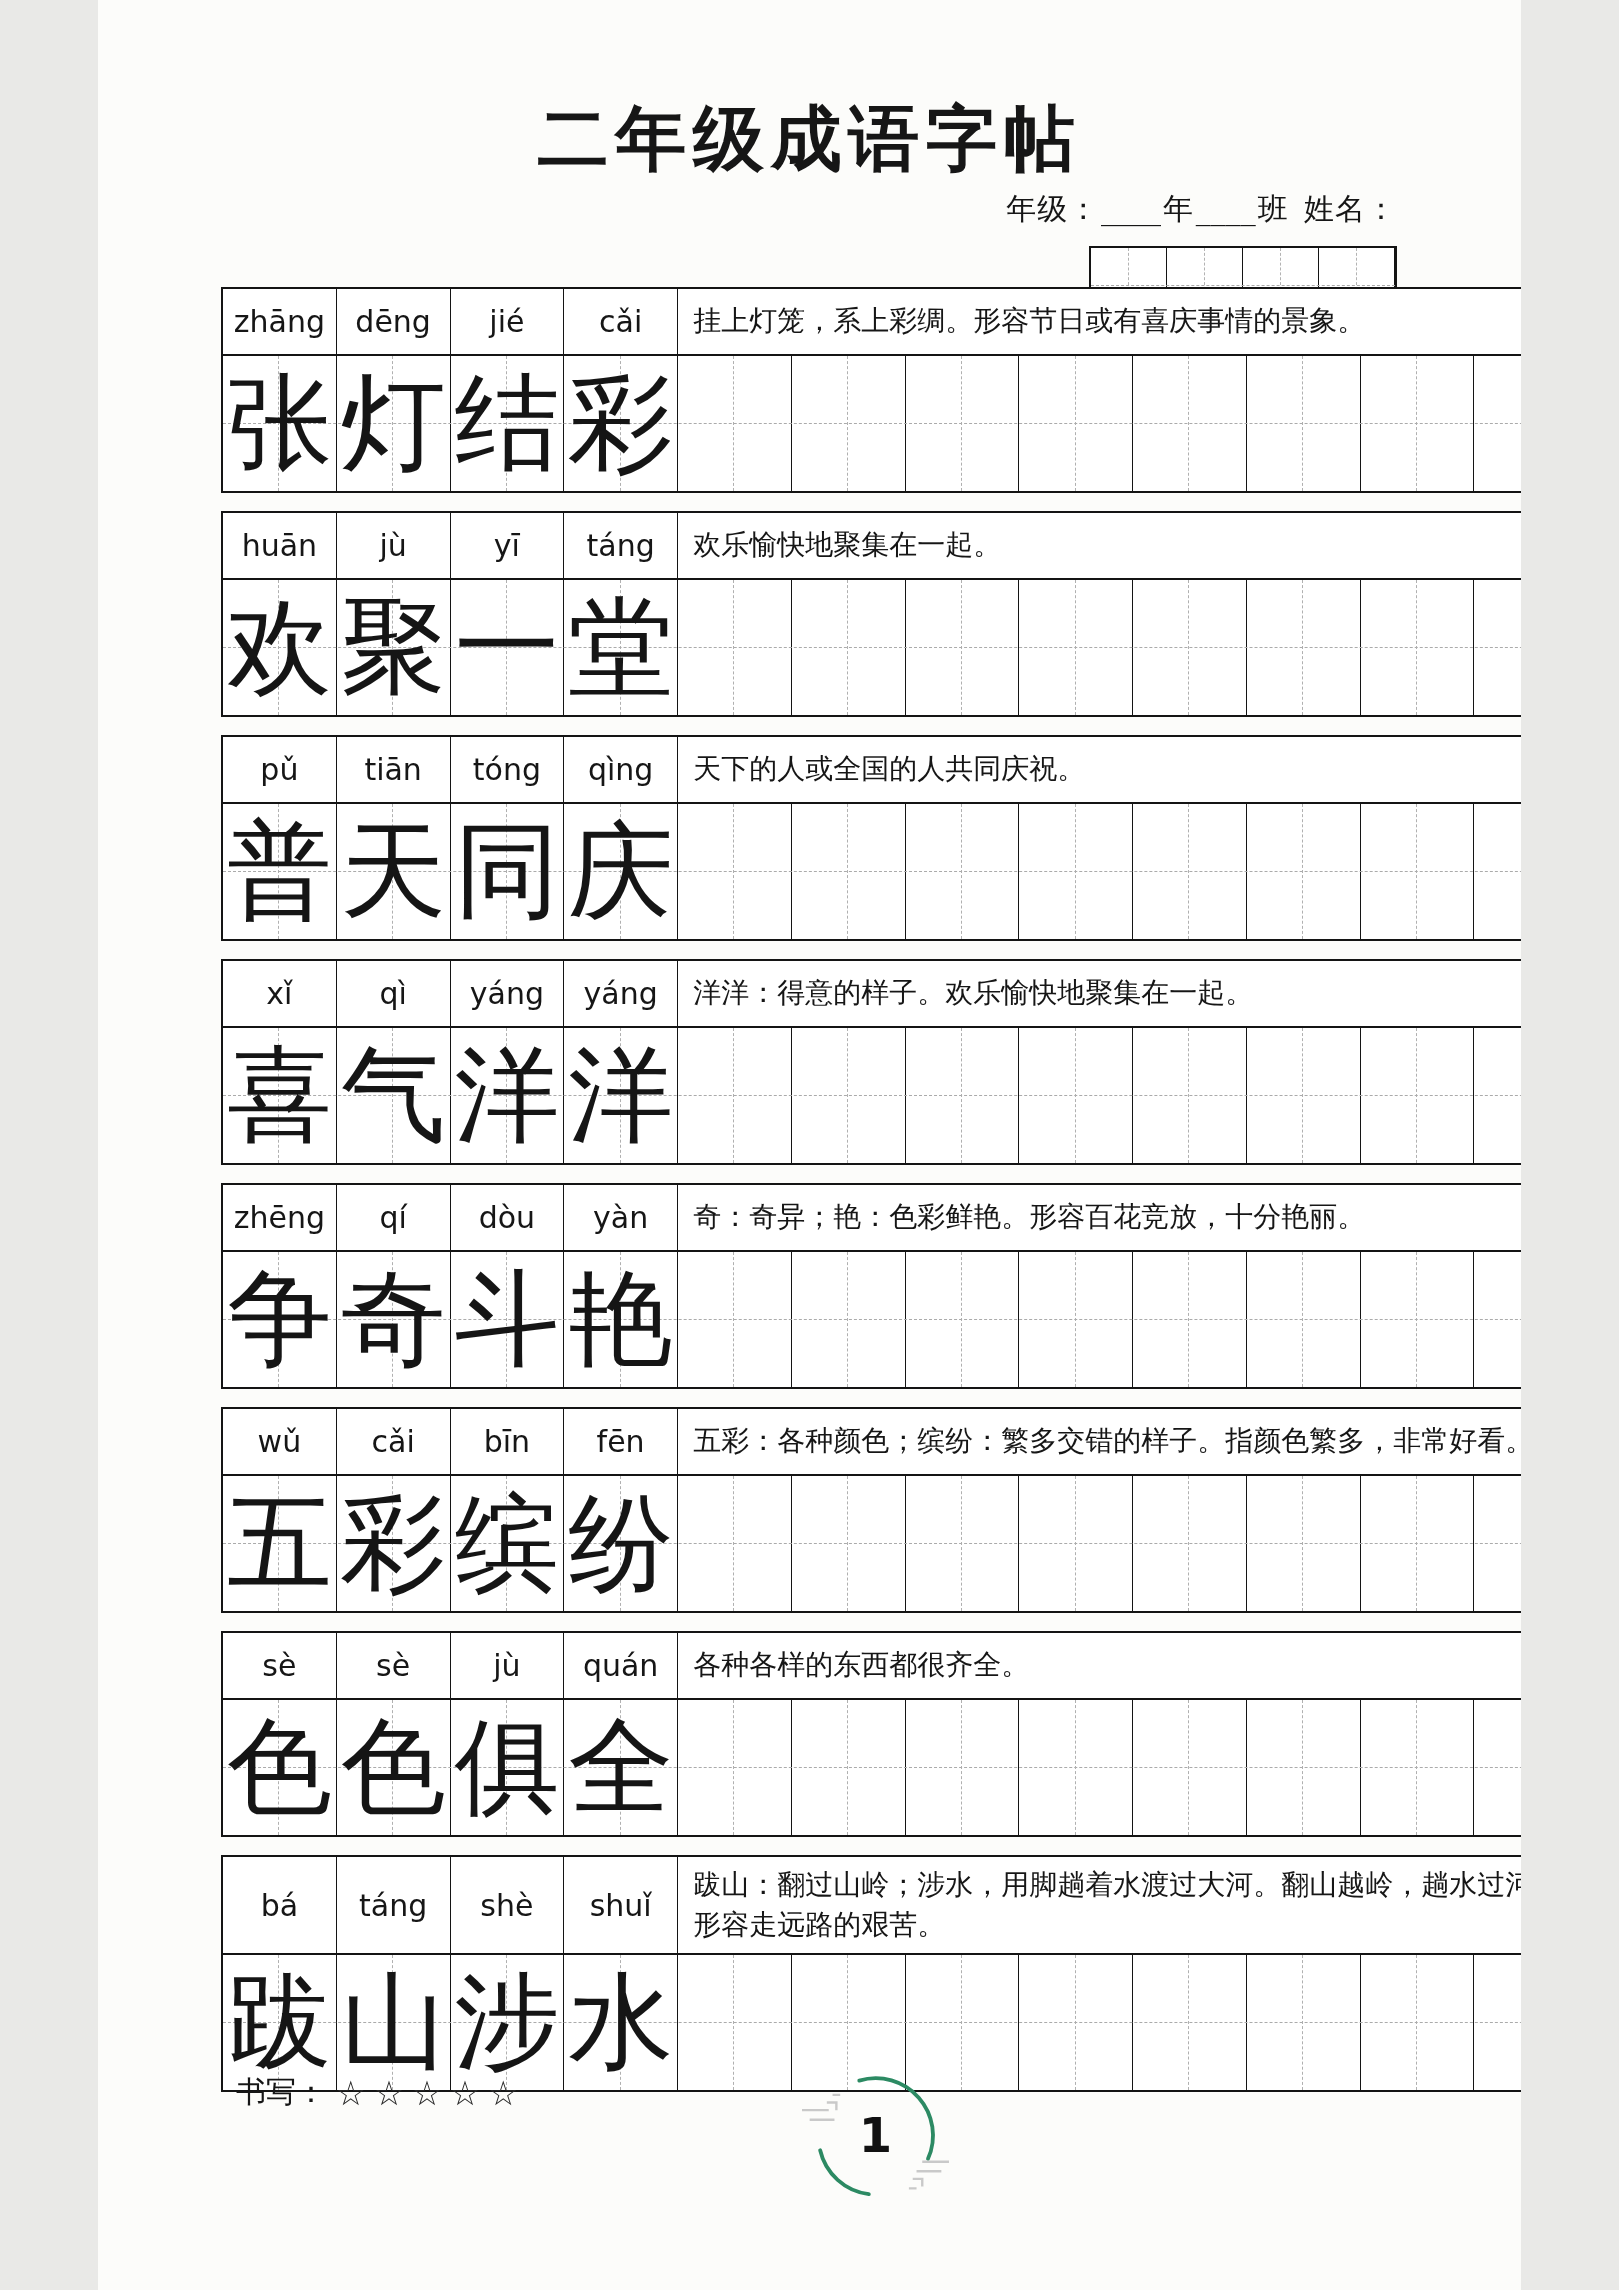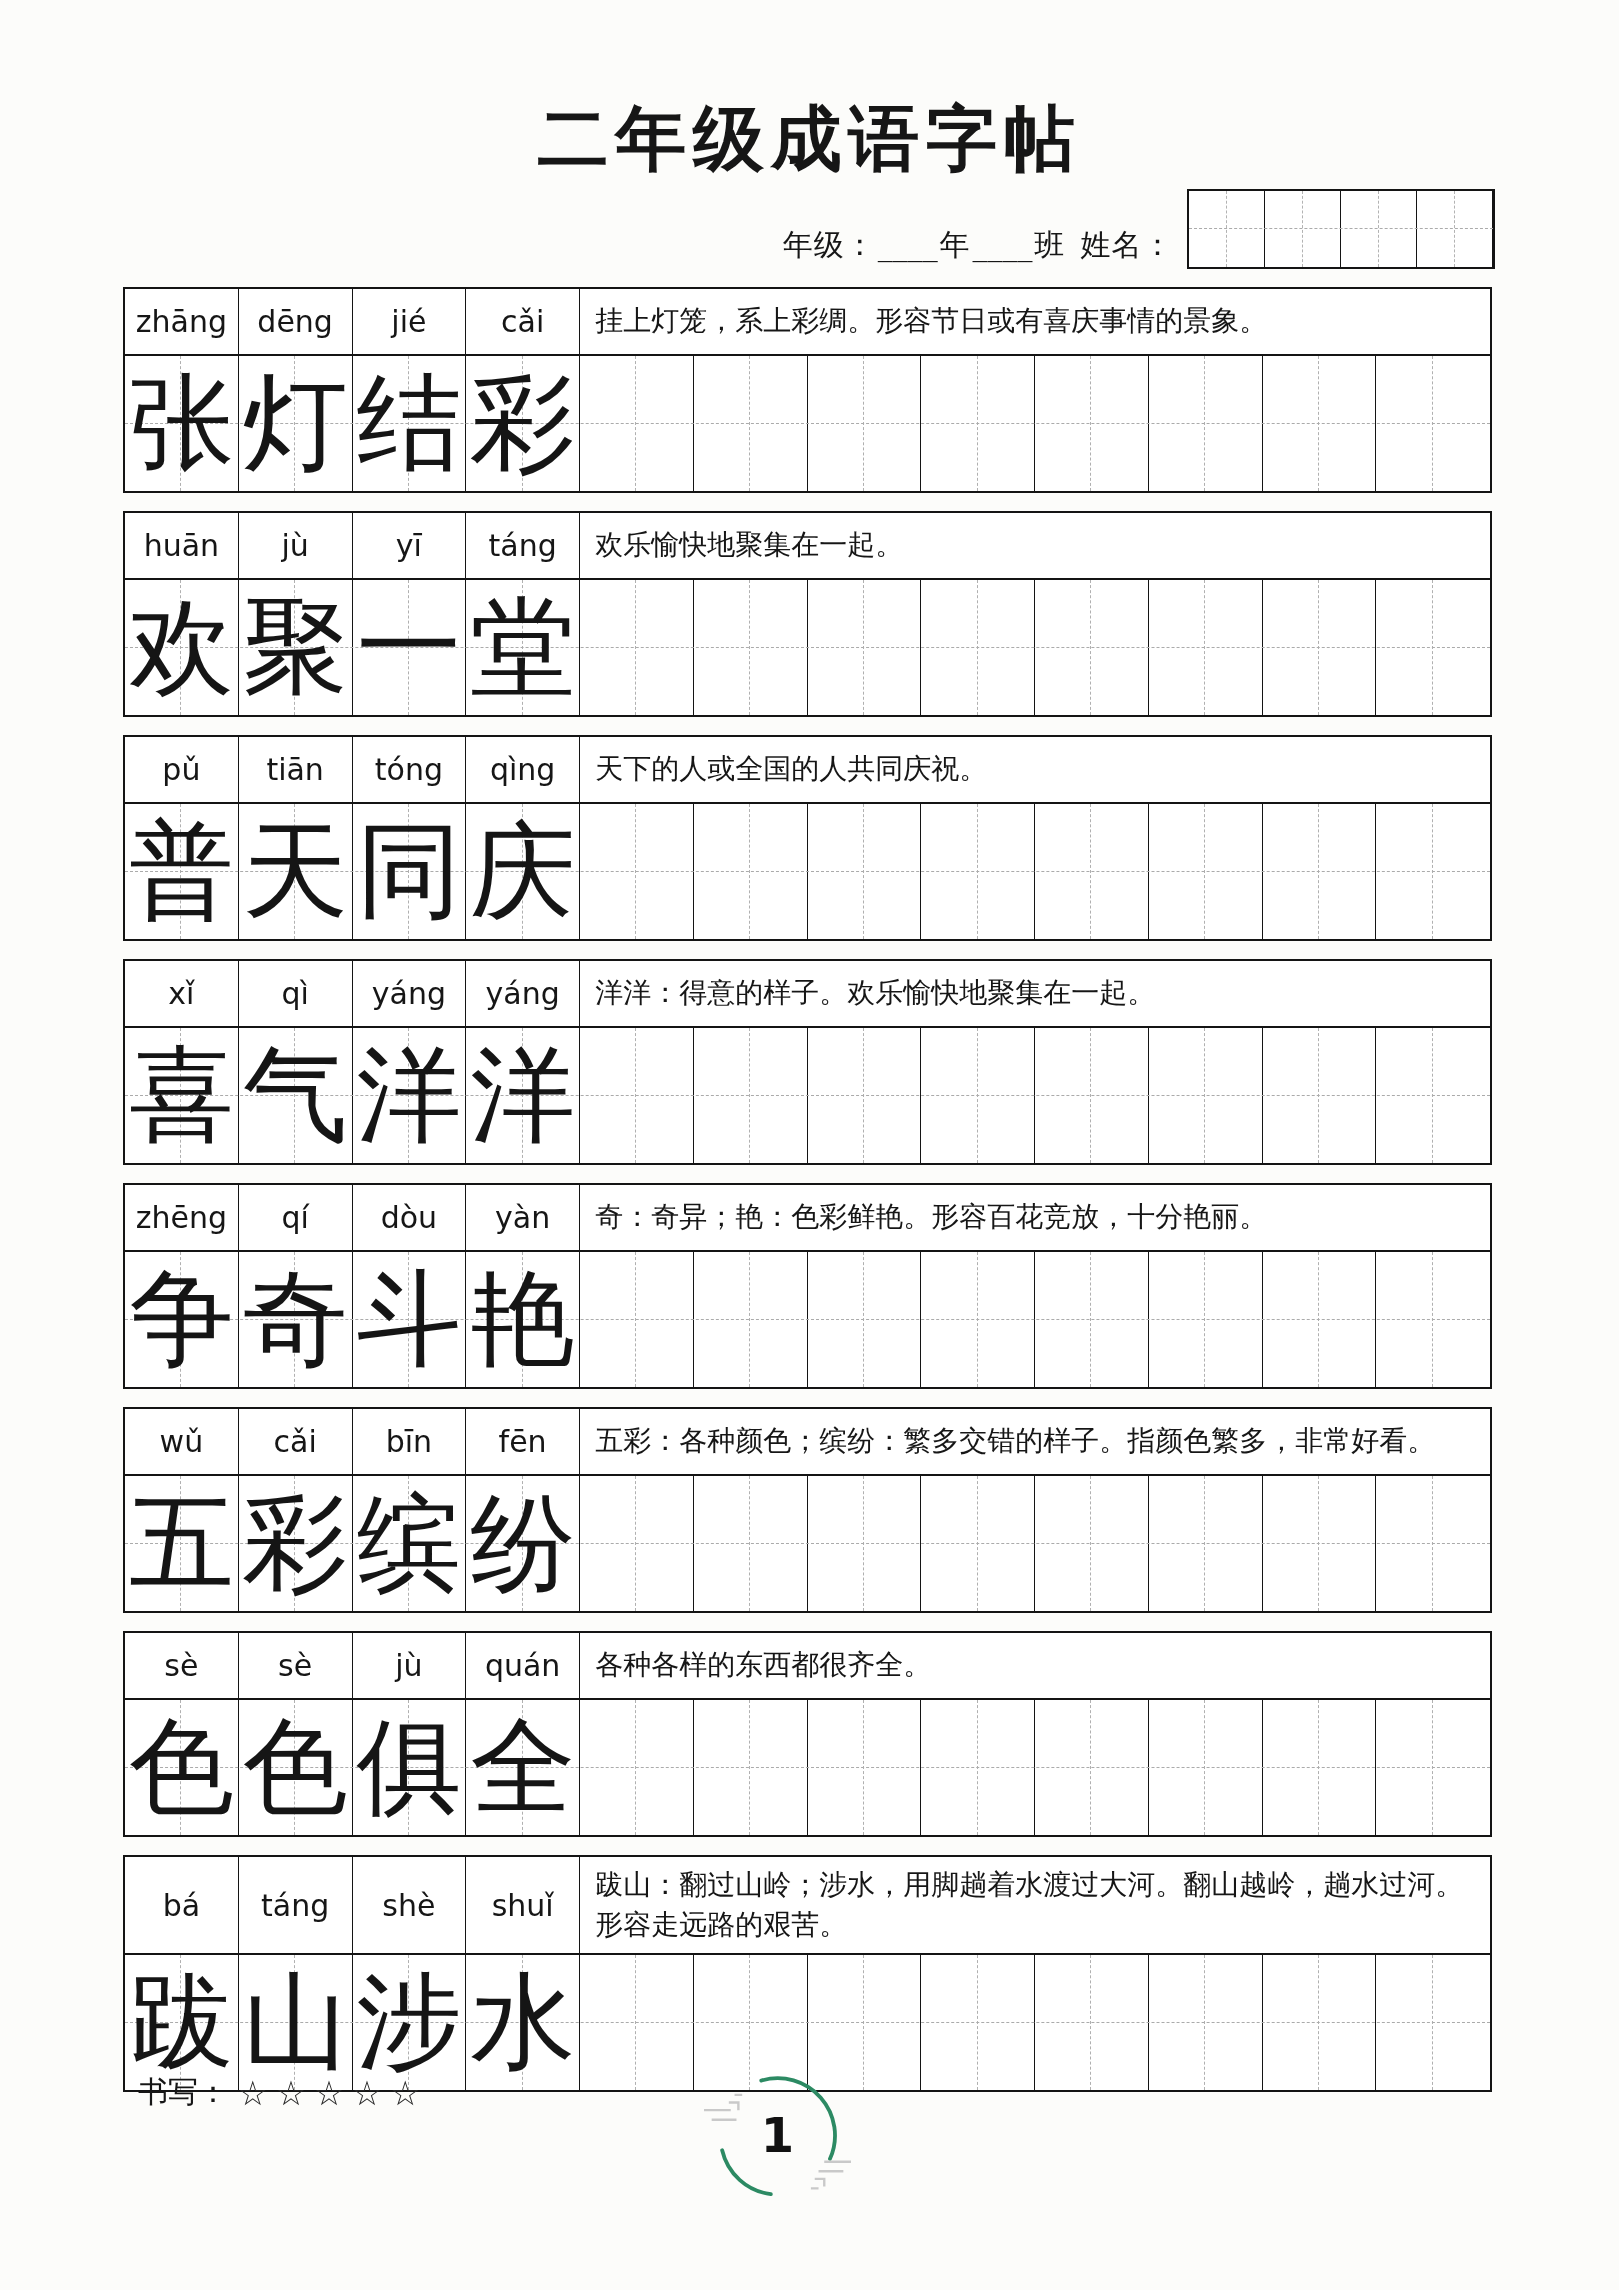"二年级成语字帖" .page { width: 1619px -> 1423px }
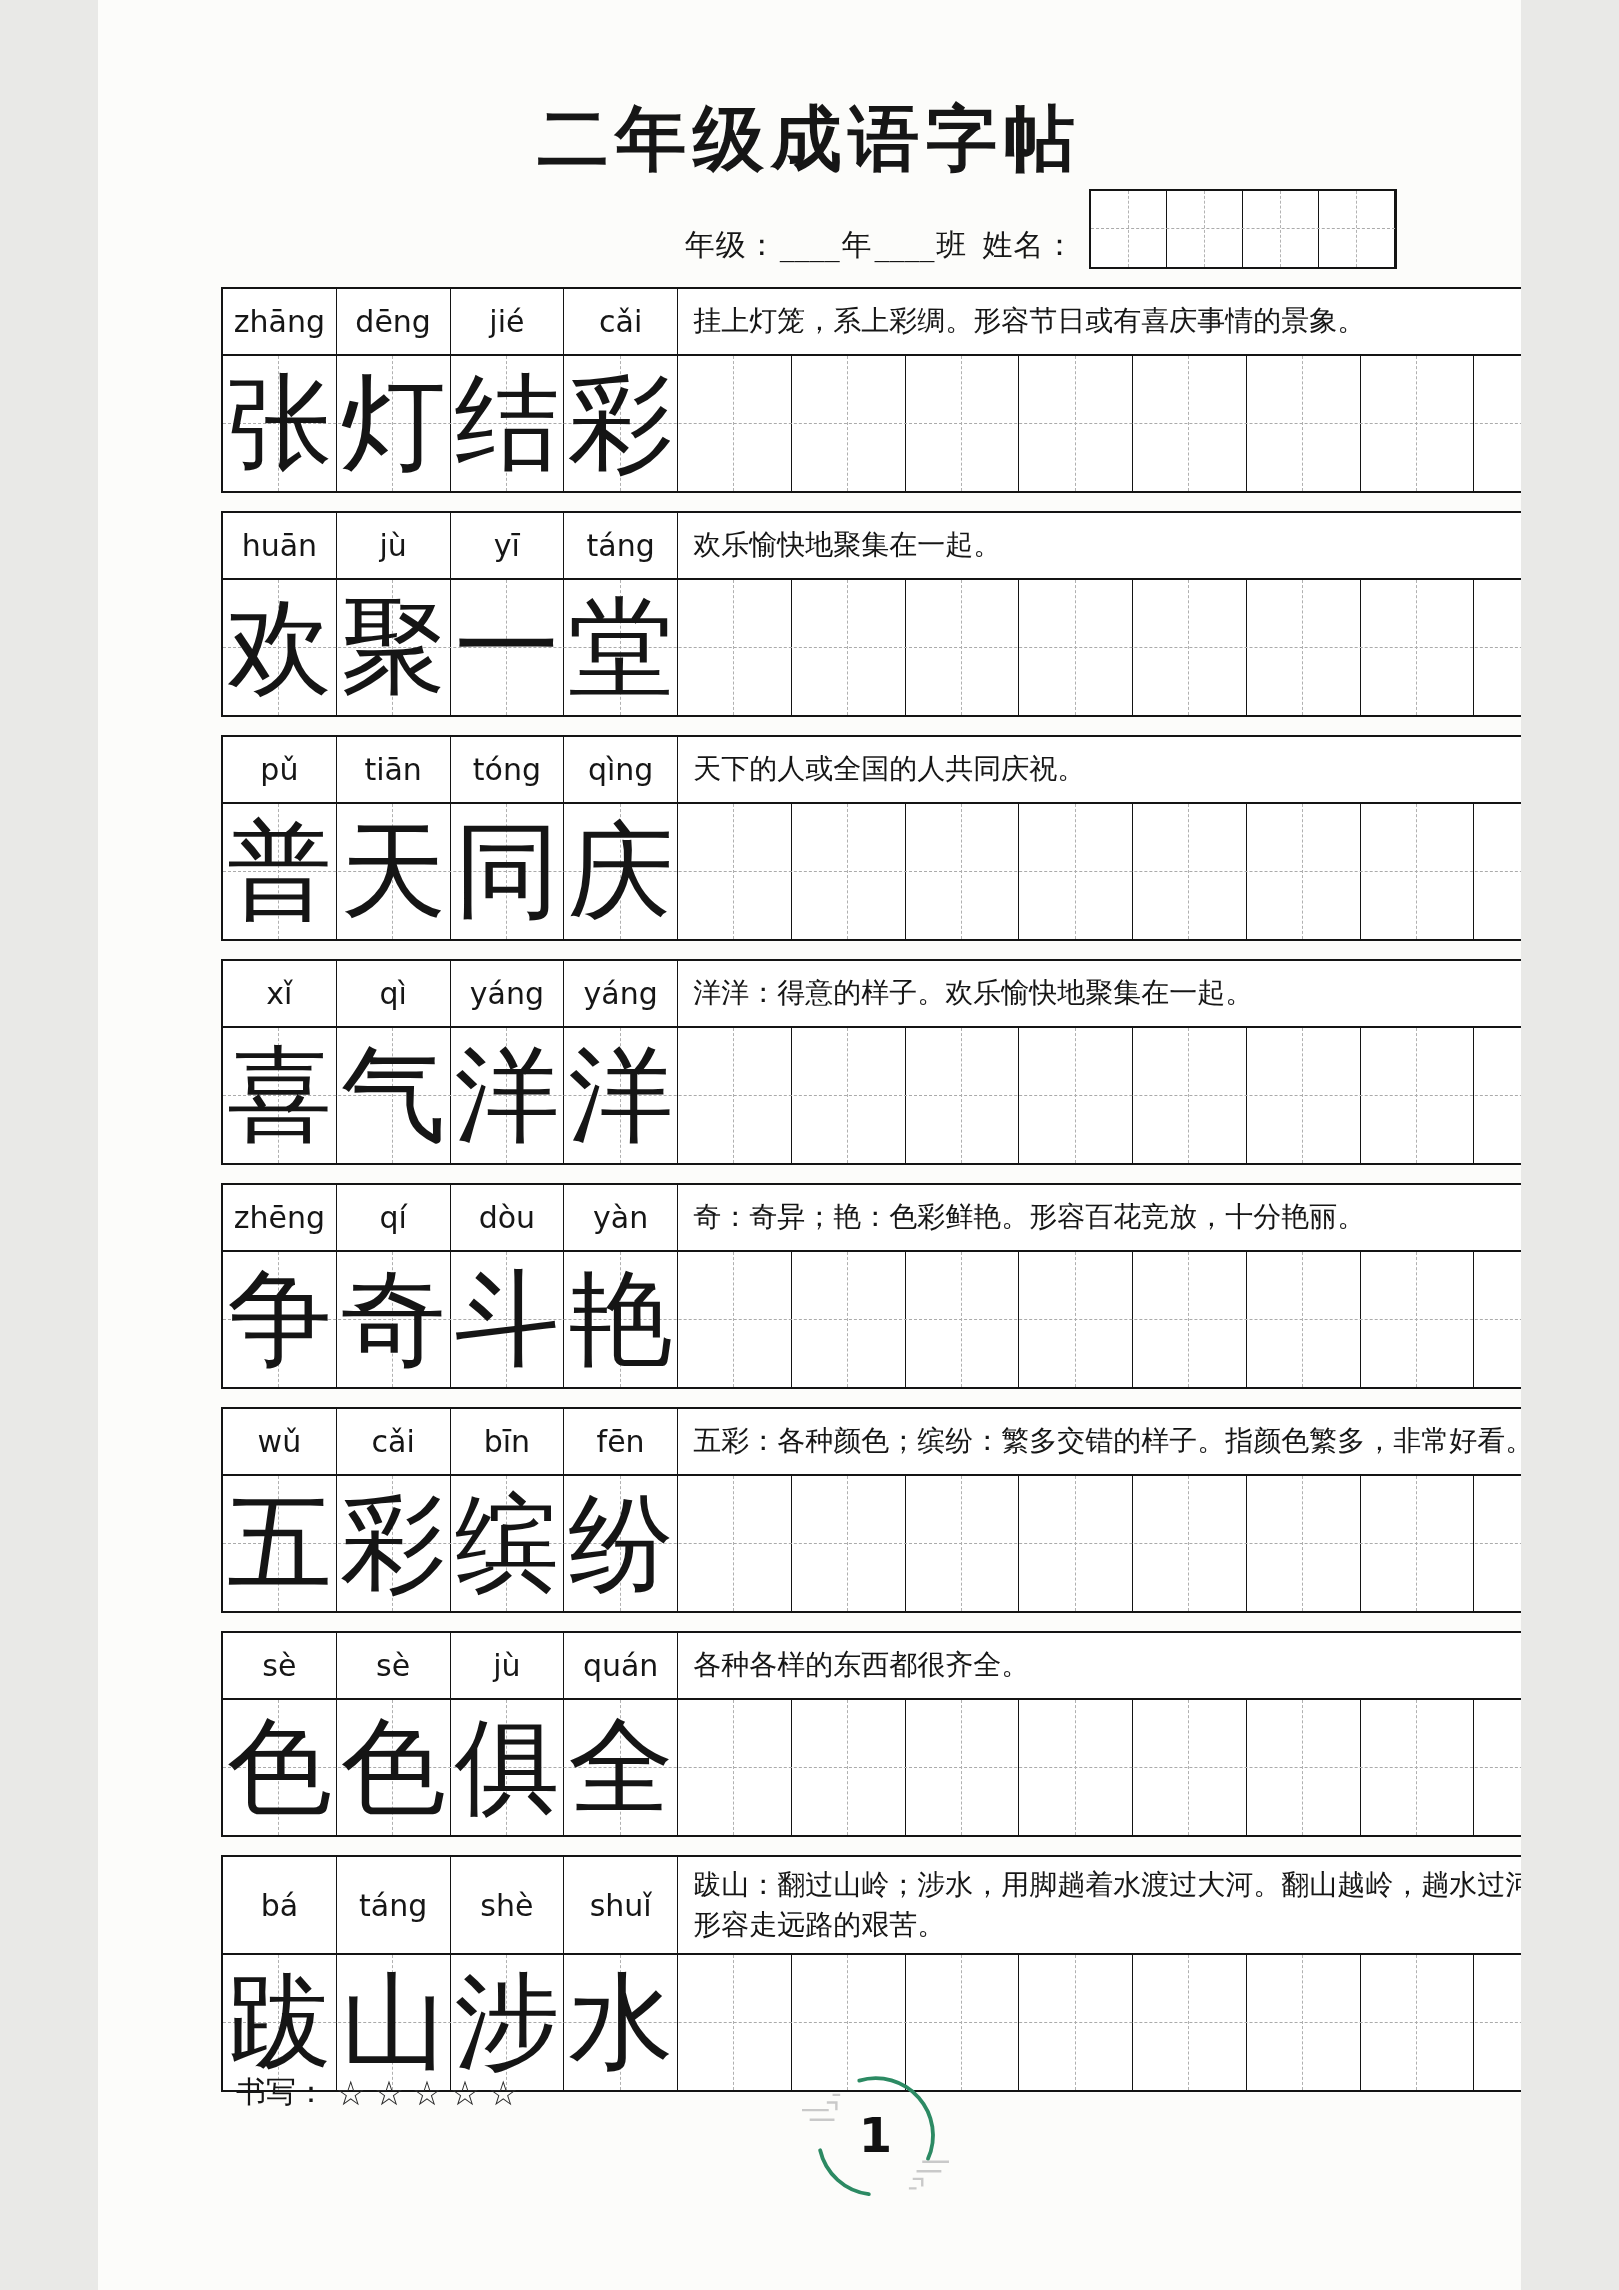"年级：____年____班 姓名：" .header { flex-direction: none -> column }
